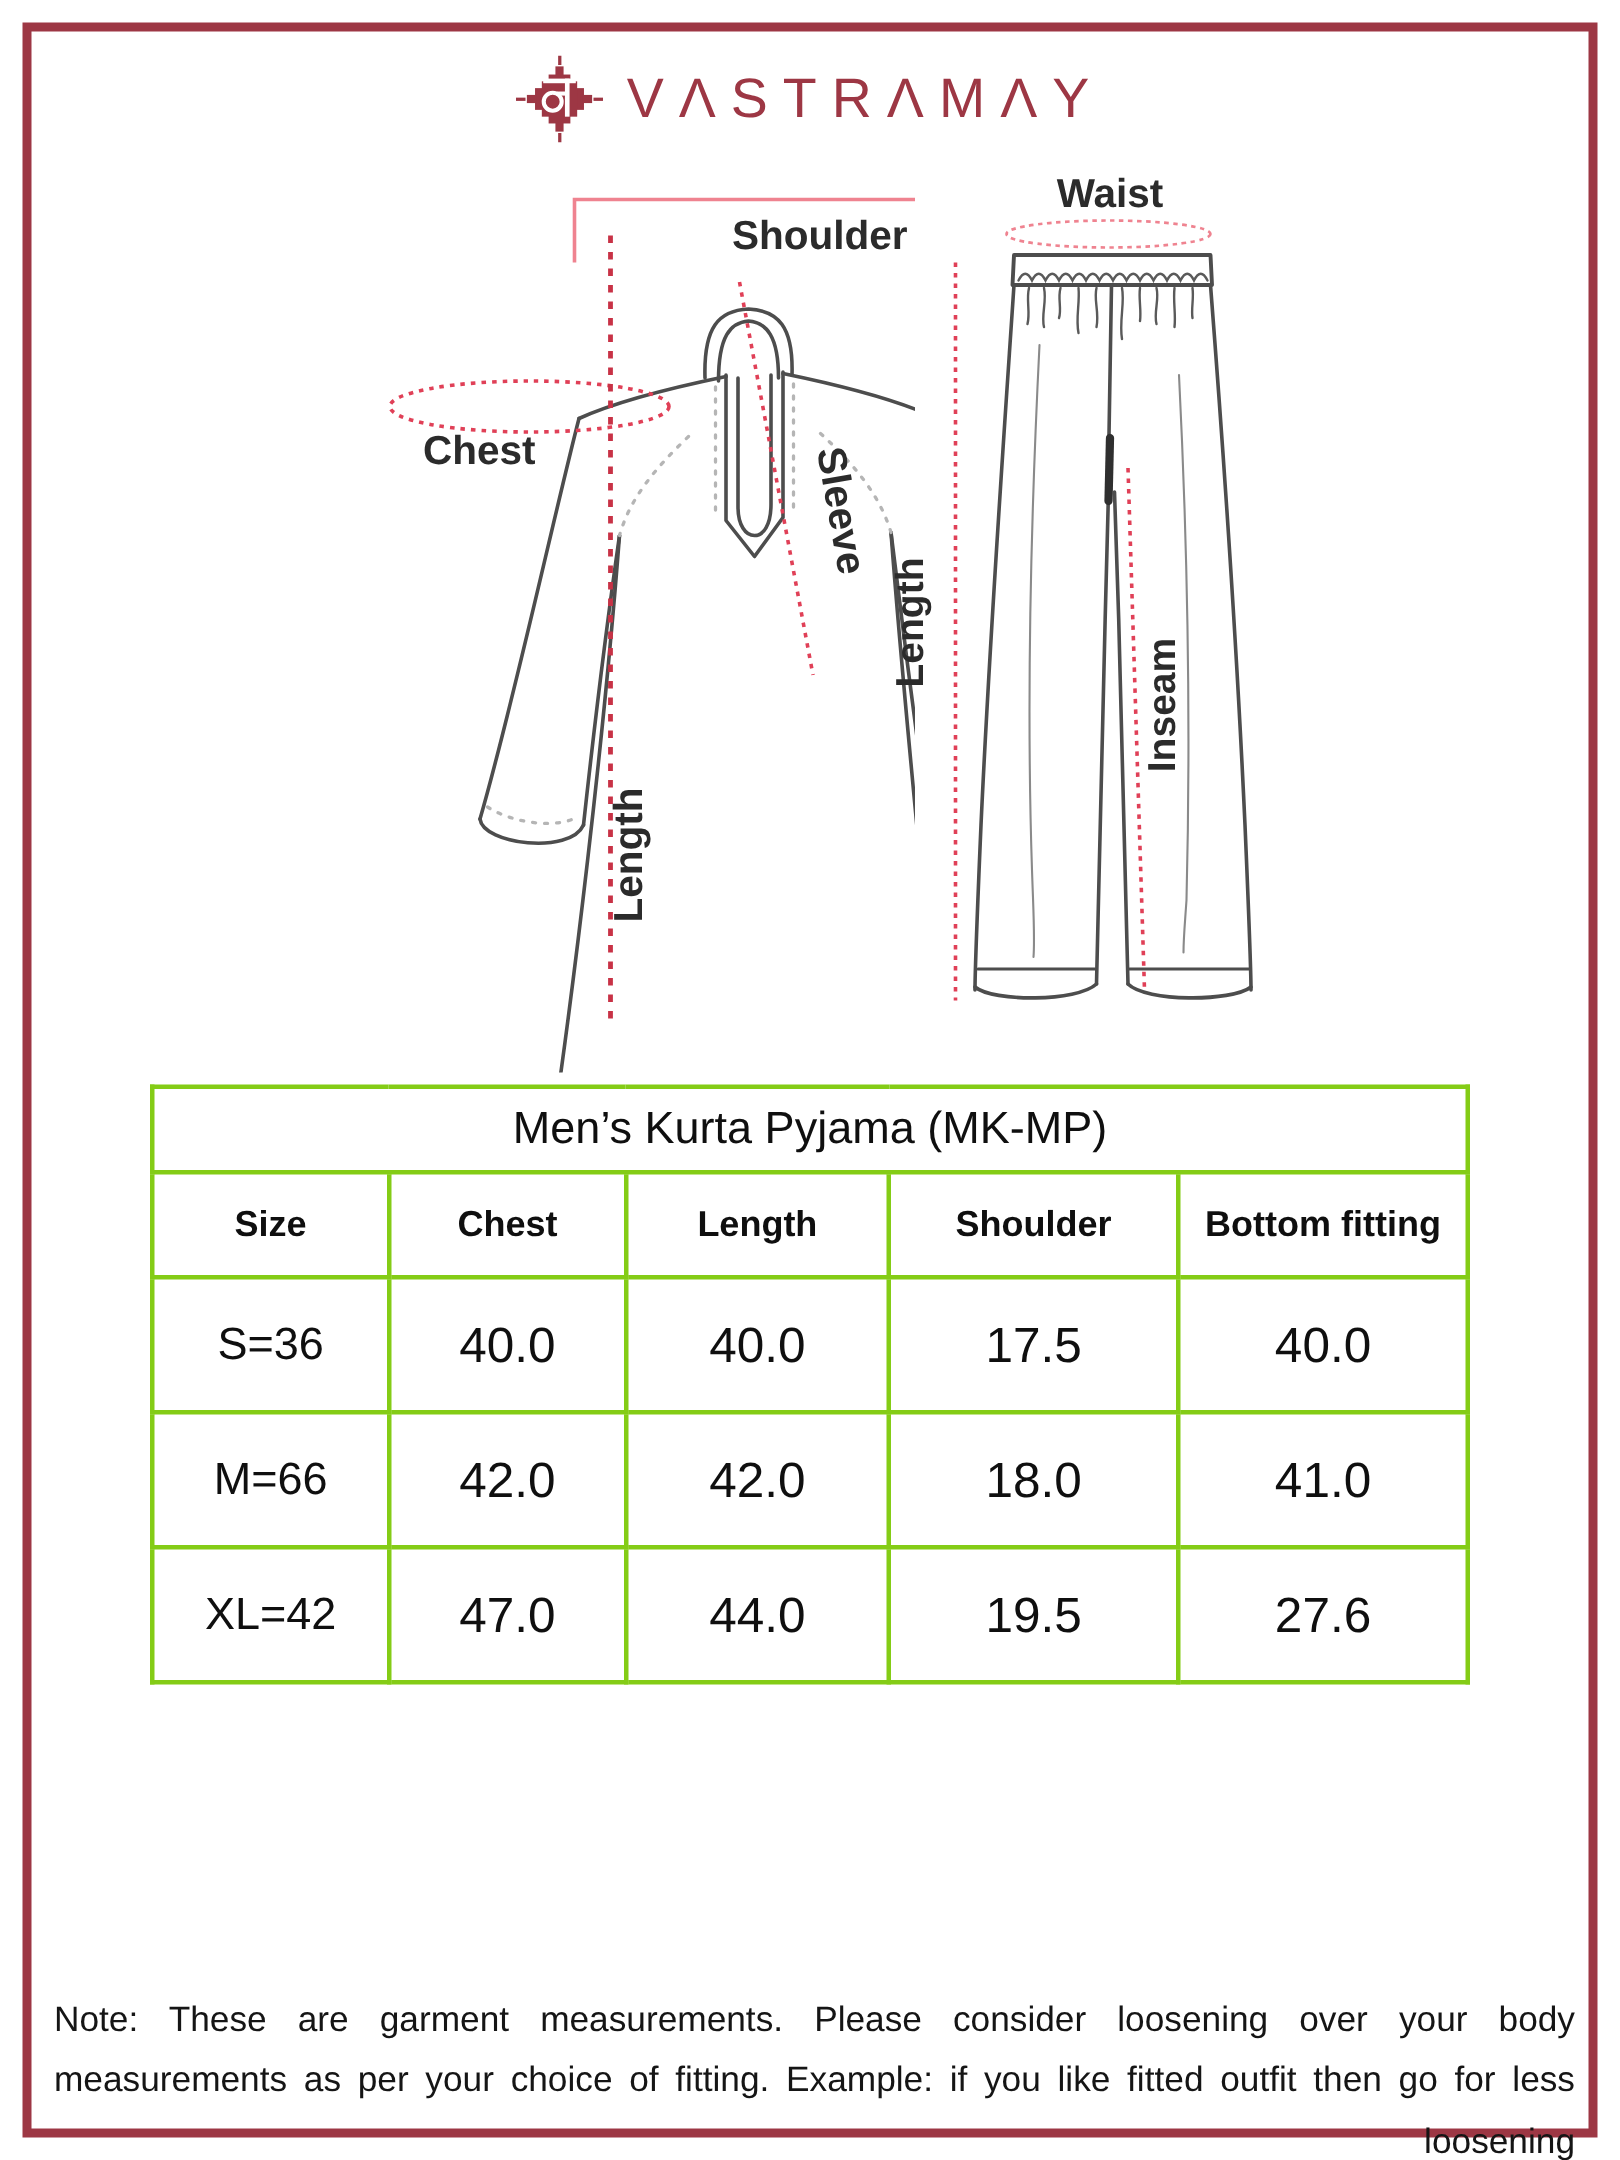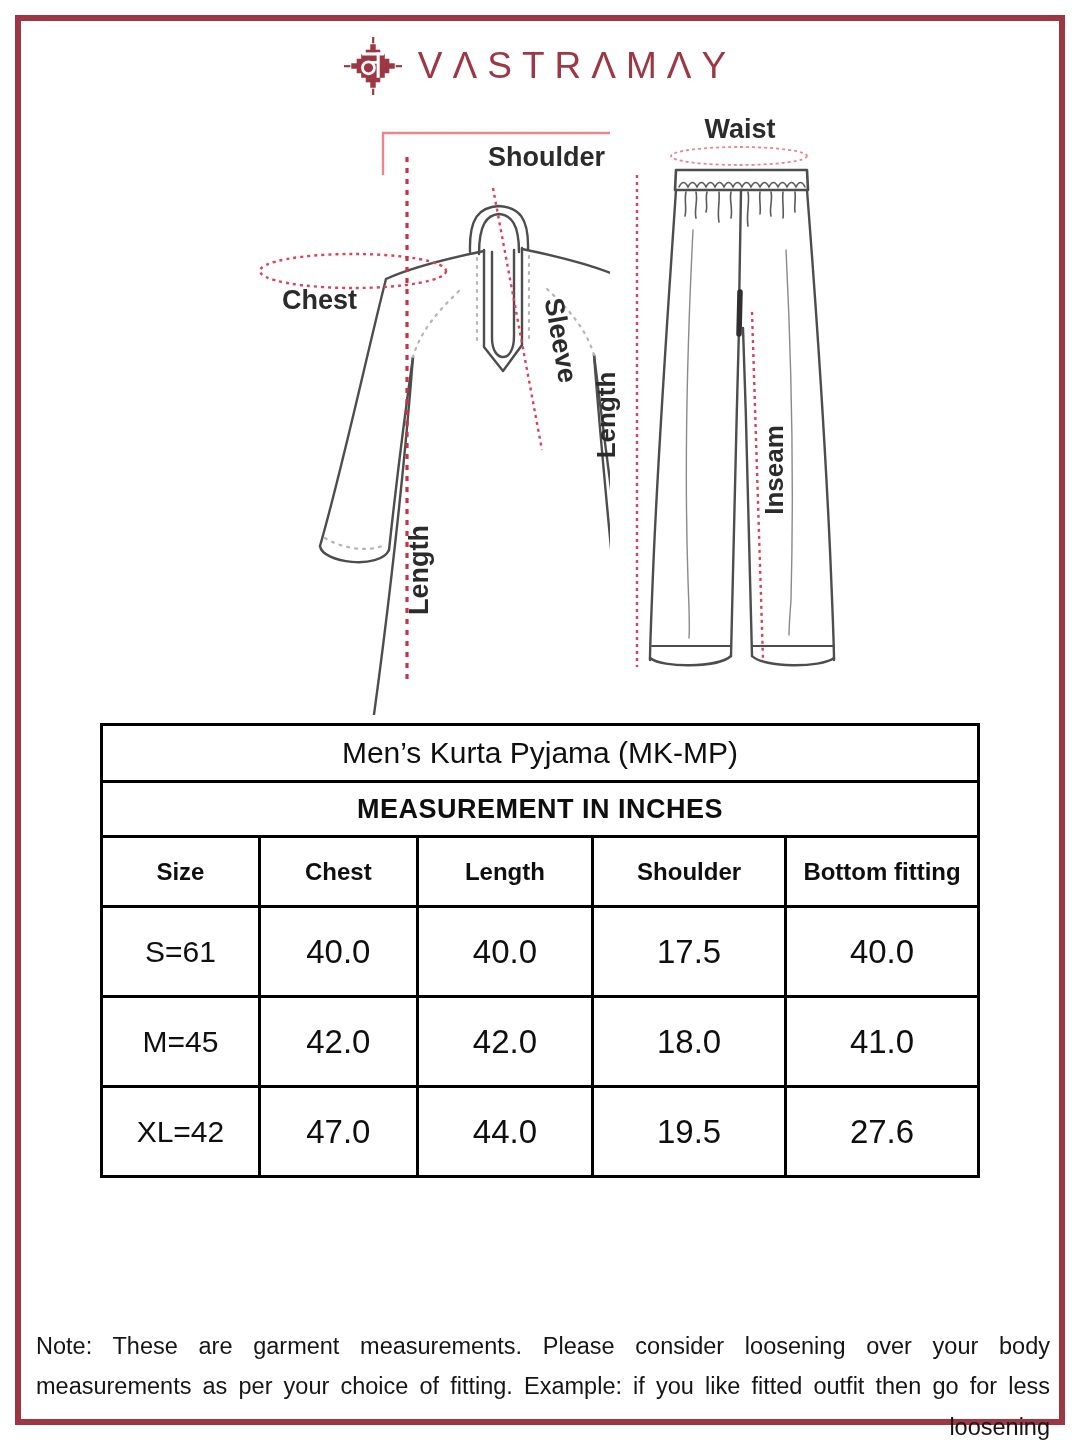"Men’s Kurta Pyjama (MK-MP)" .size-chart td,.size-chart th { border: 3px solid #000000 -> 3px solid #84cc16 }
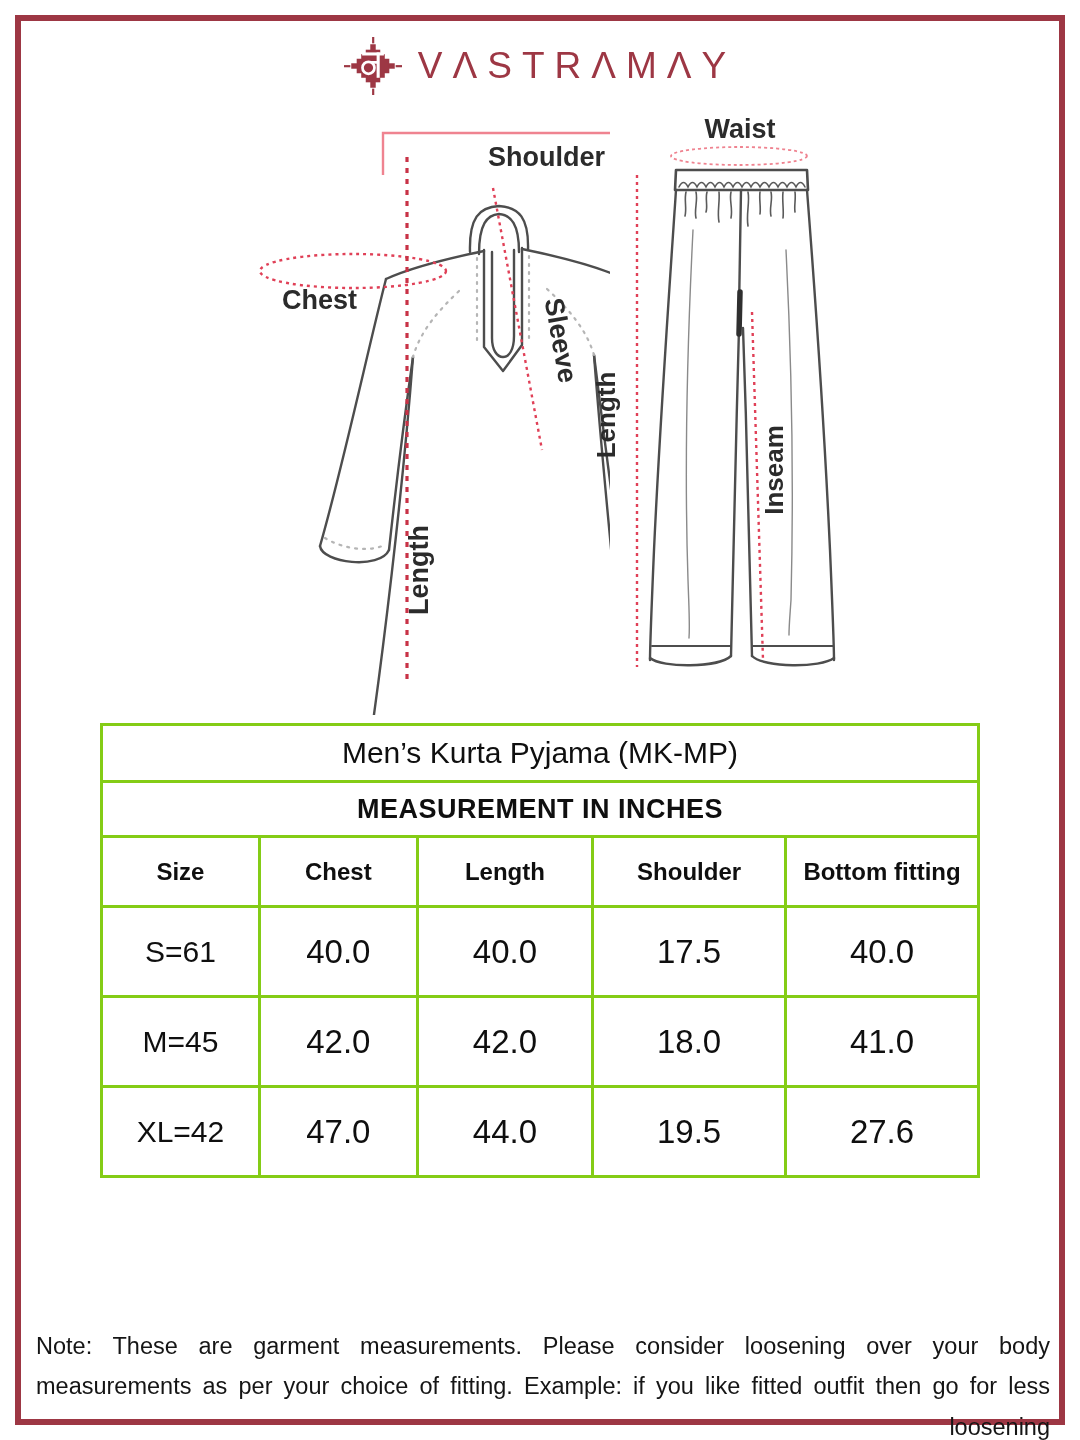"MEASUREMENT IN INCHES" tr { html: <tr> <td>MEASUREMENT IN INCHES</td> </tr> -> none }
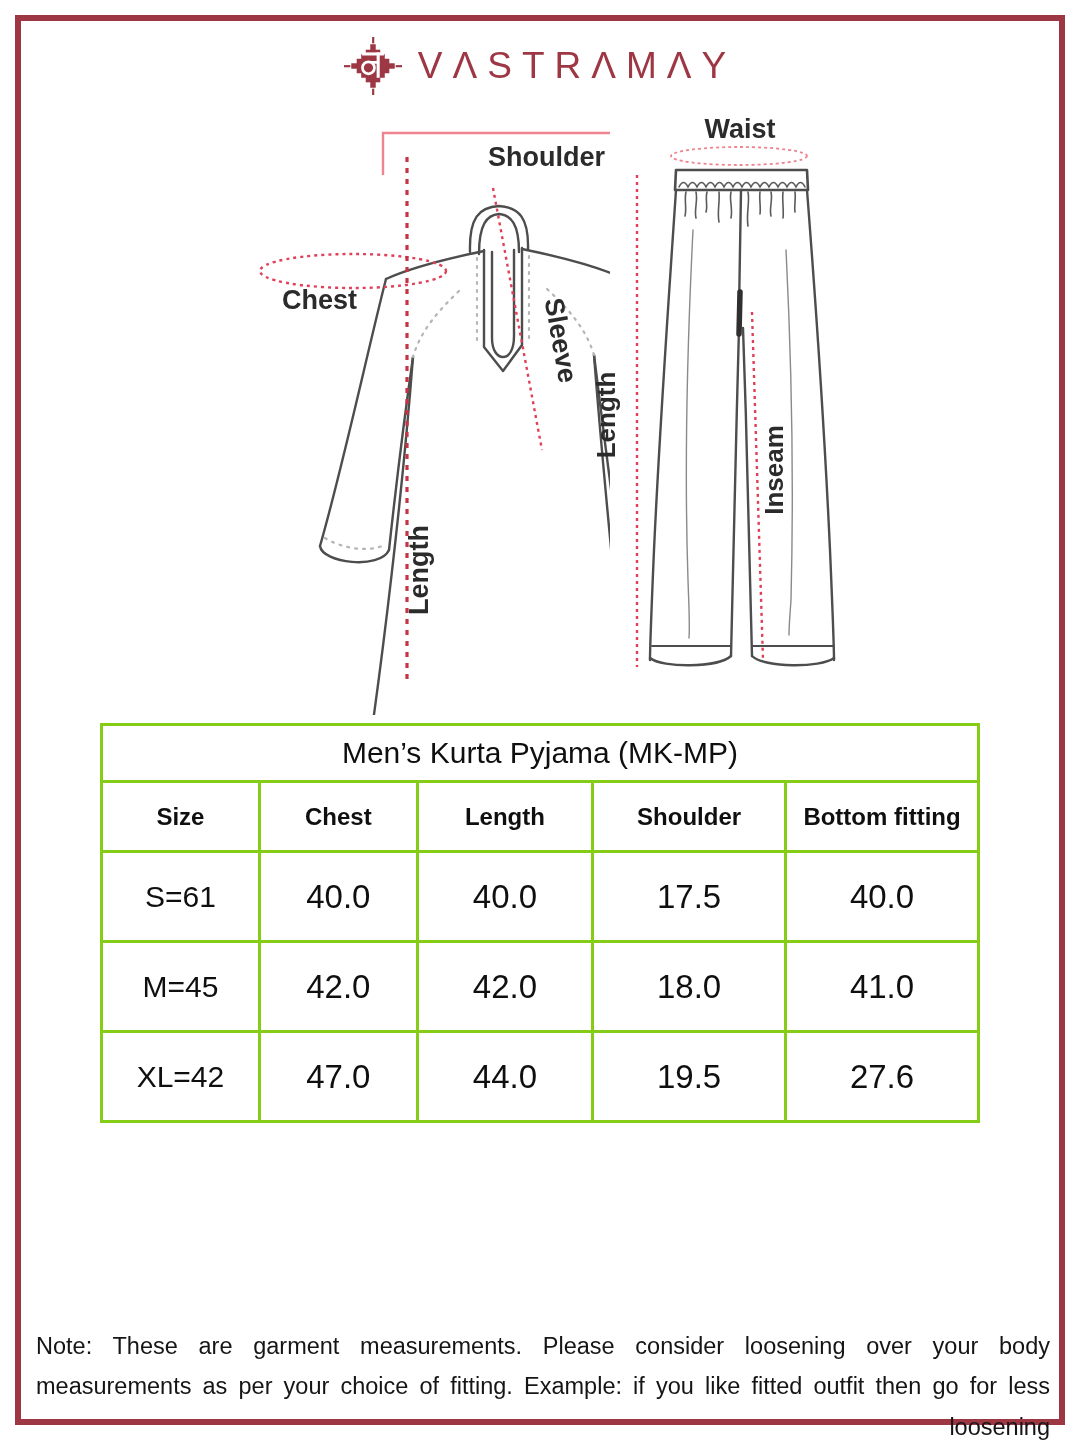"S=61" td.t-size { text: 61 -> 36 }
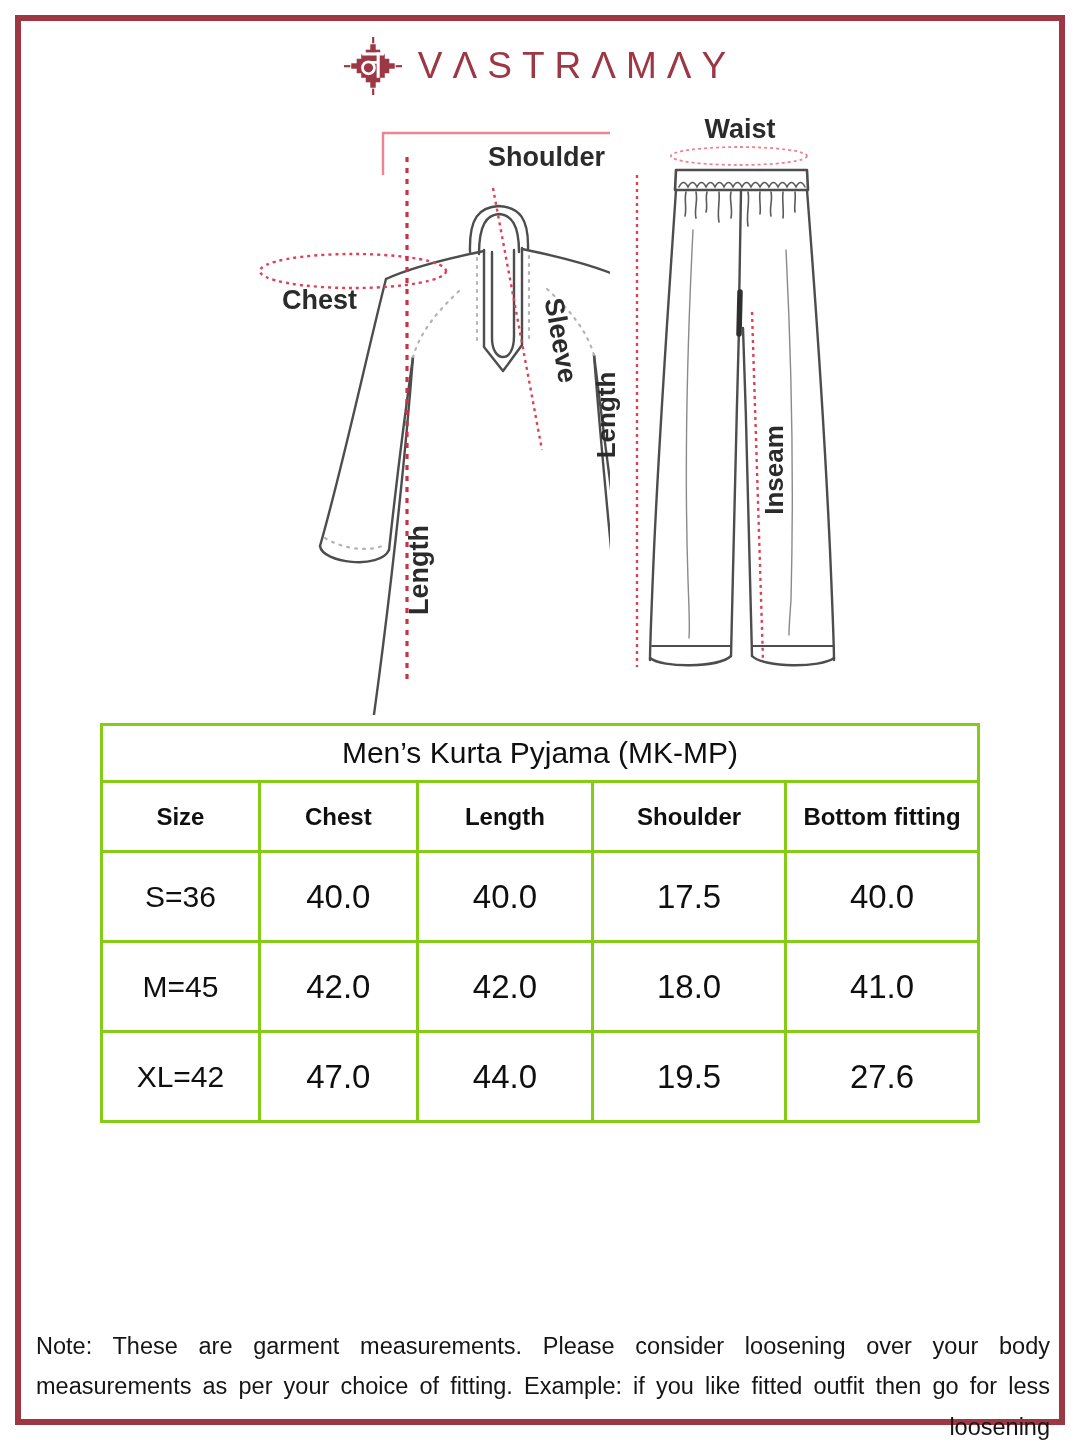"M=45" td.t-size { text: 45 -> 66 }
